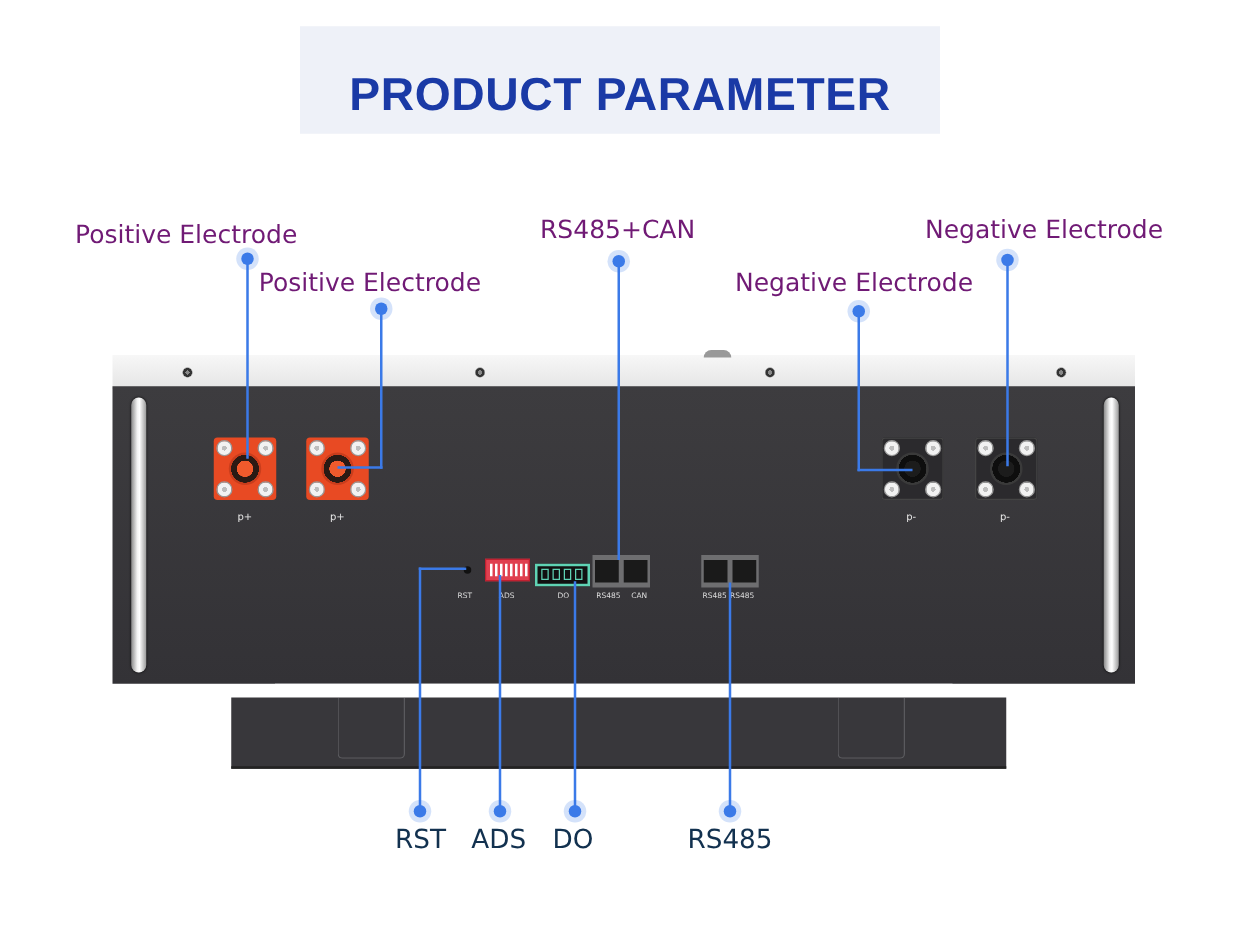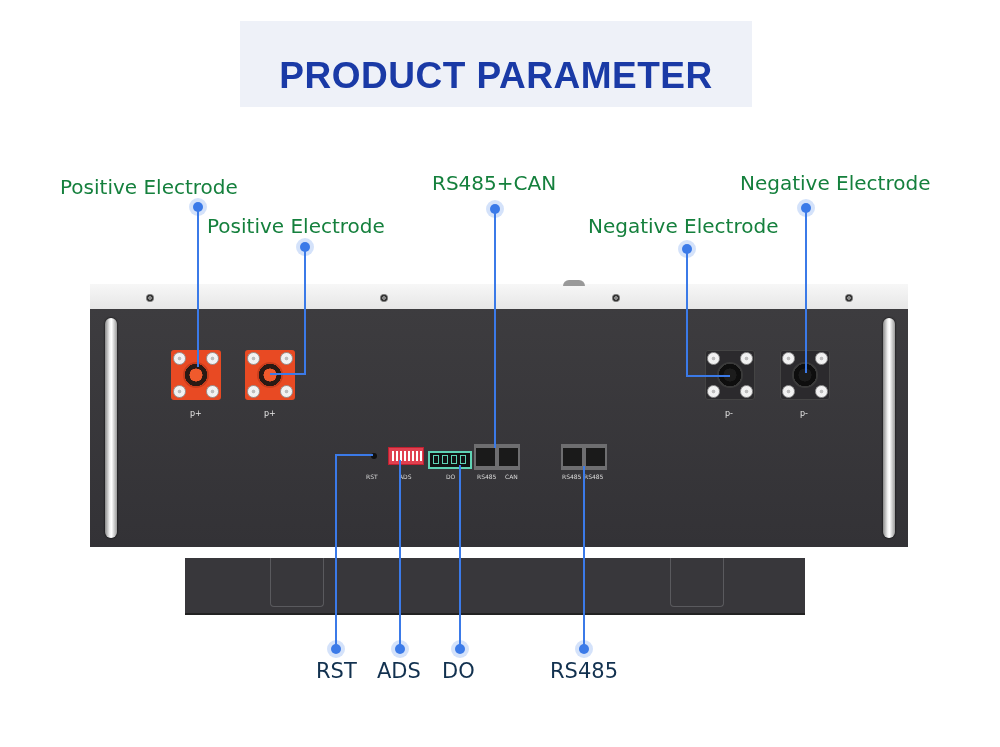"Positive Electrode" .callout { color: #15803d -> #701a75 }
